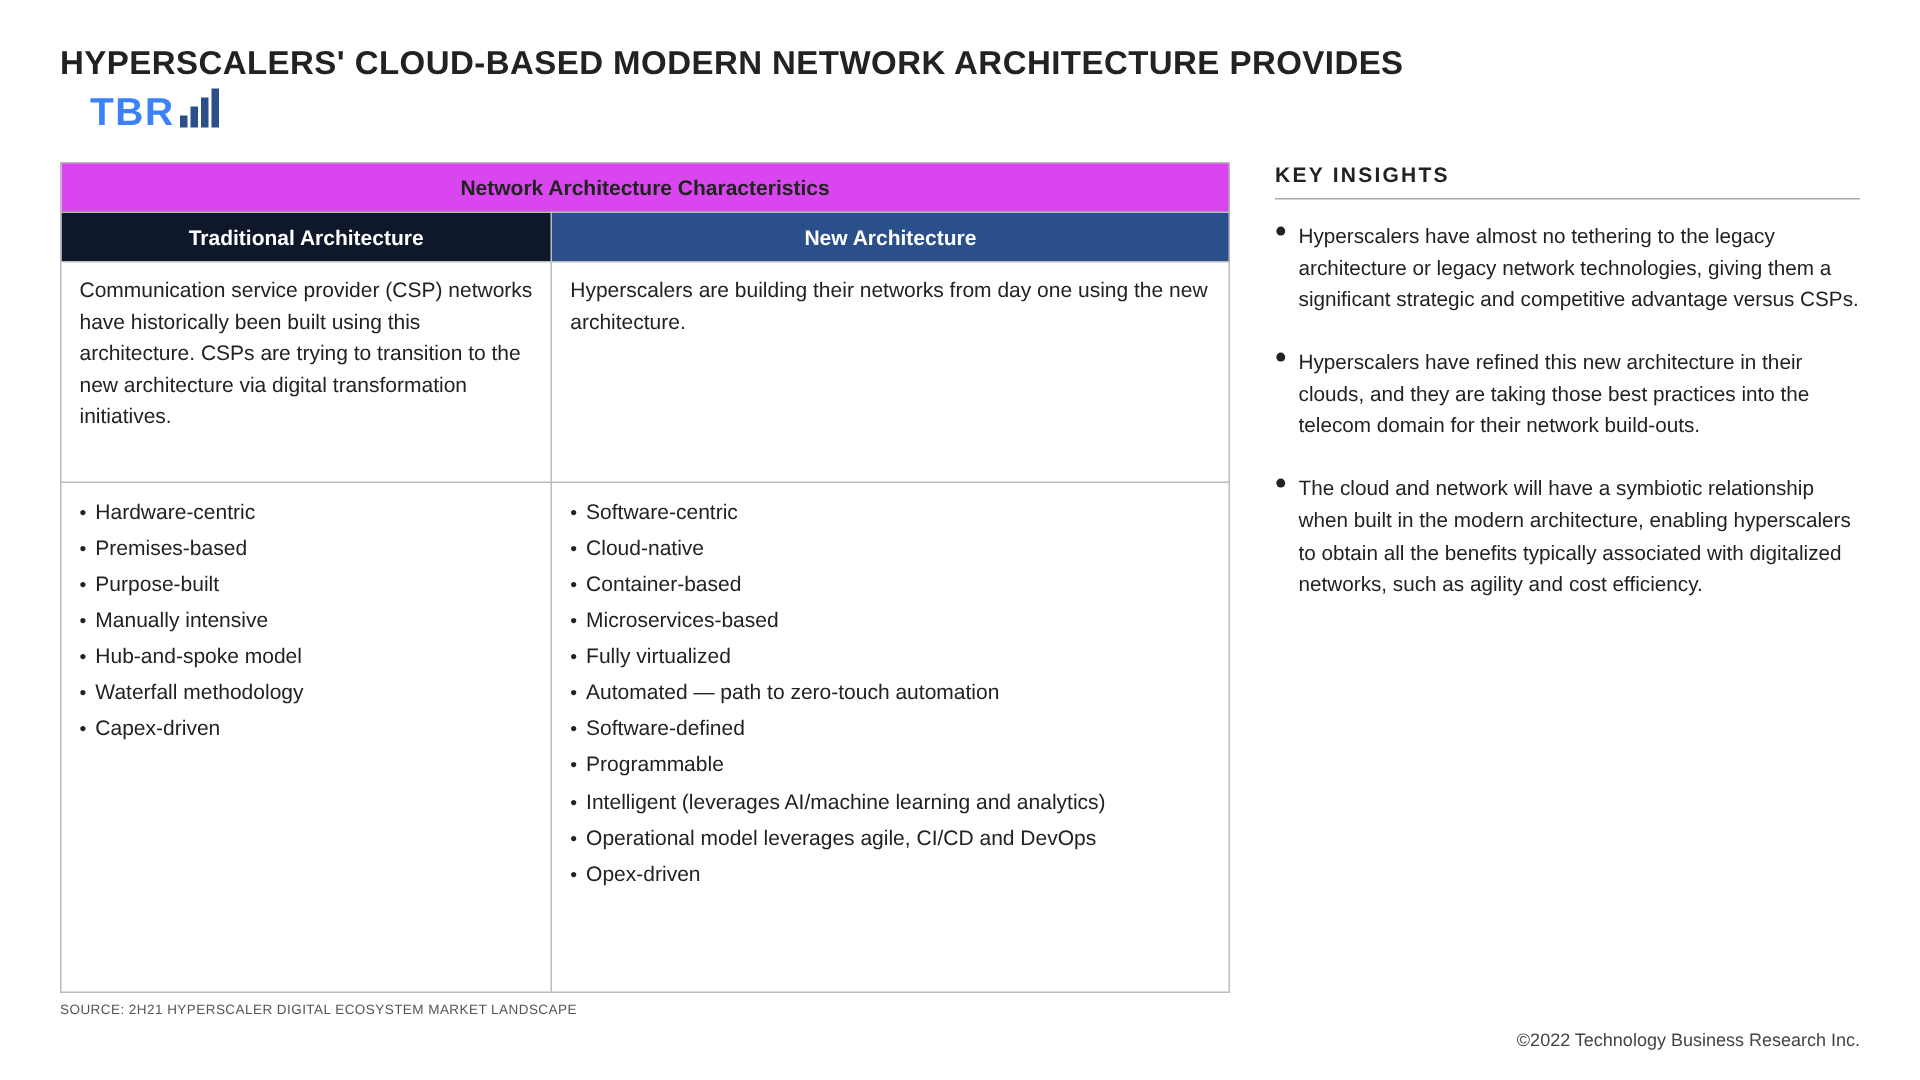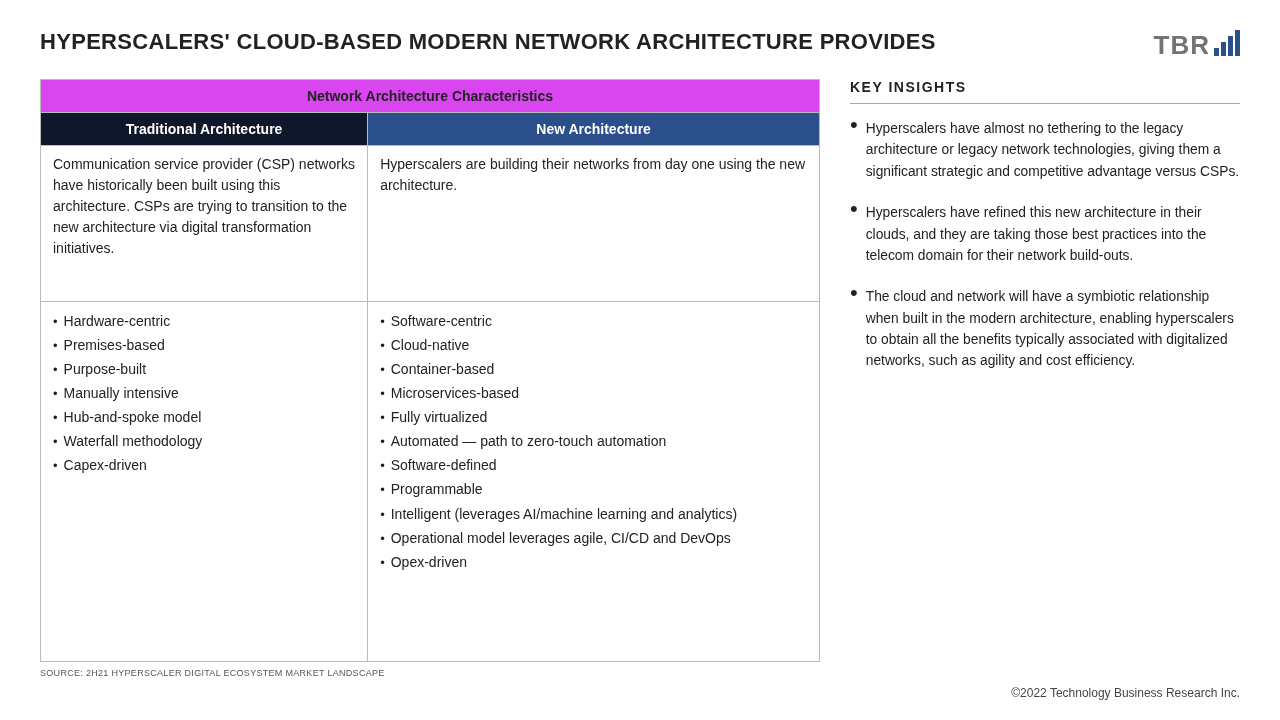"HYPERSCALERS' CLOUD-BASED MODERN NETWORK" .header-row { flex-direction: none -> column }
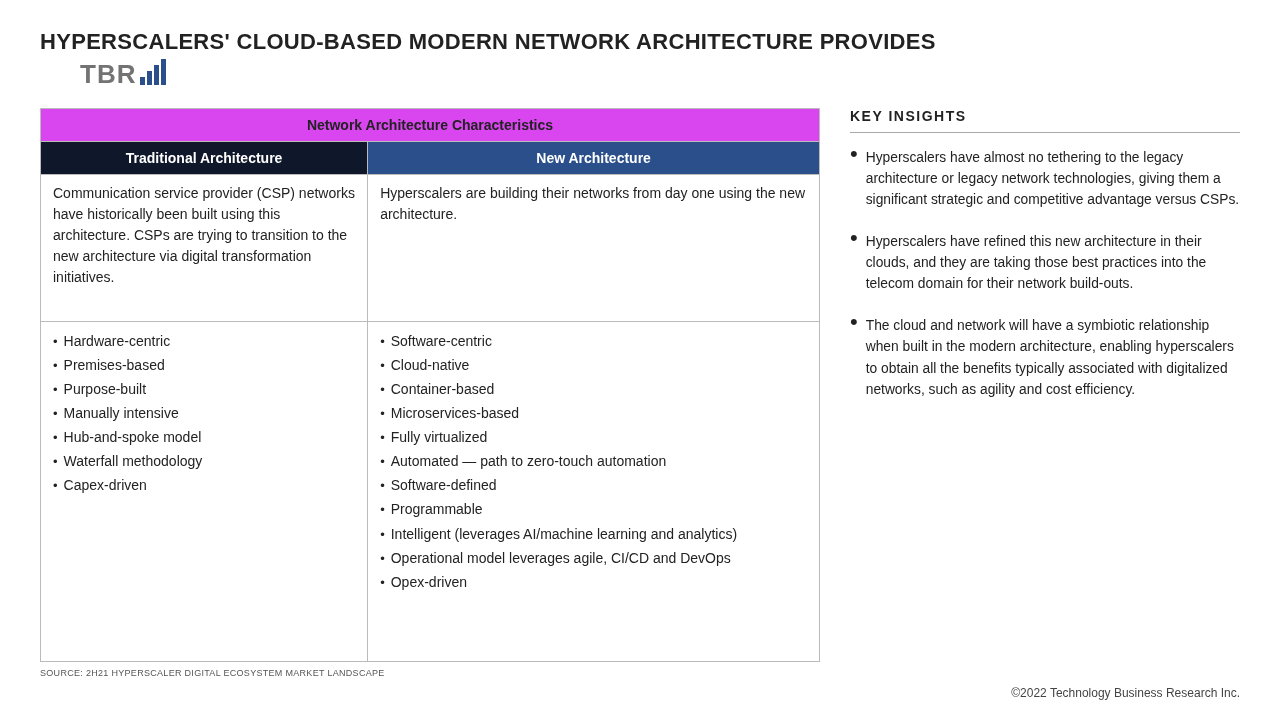"TBR" .logo-text { color: #737373 -> #3b82f6; margin-left: 20px -> none }
